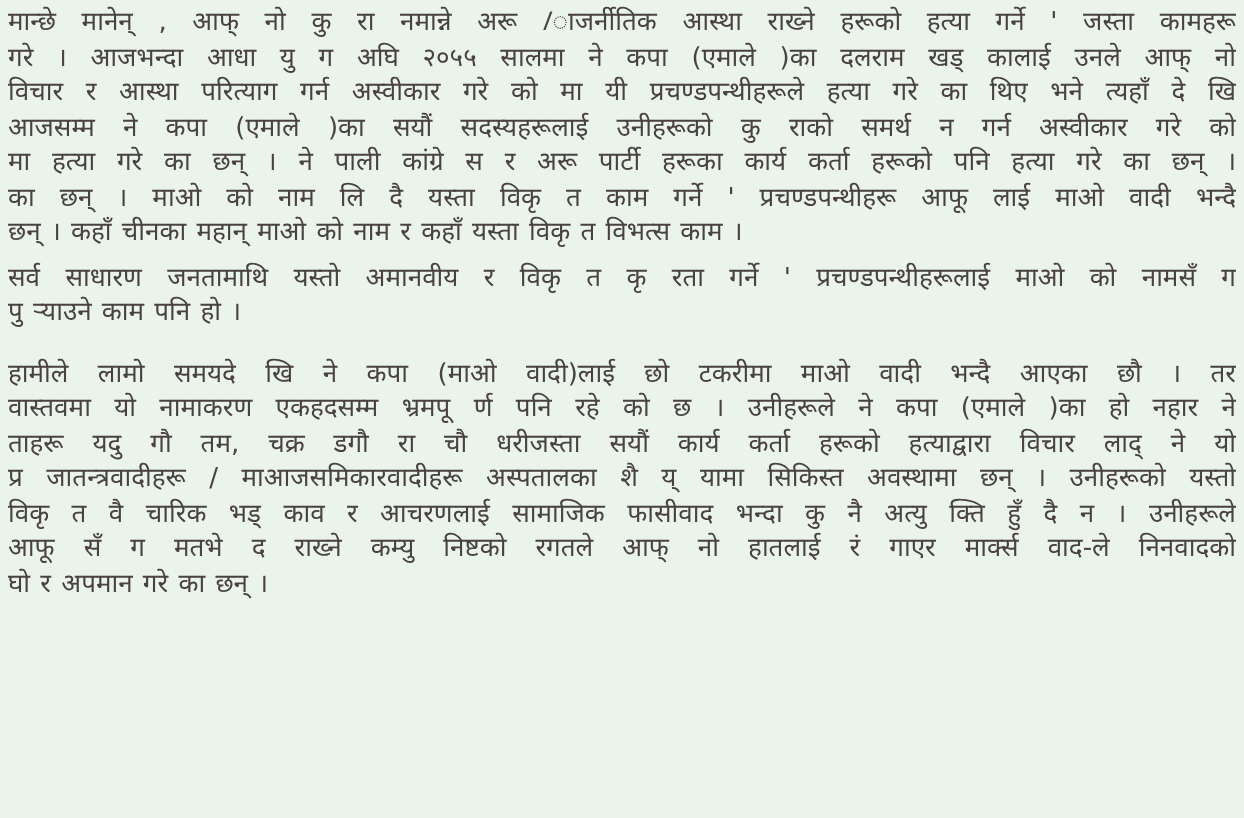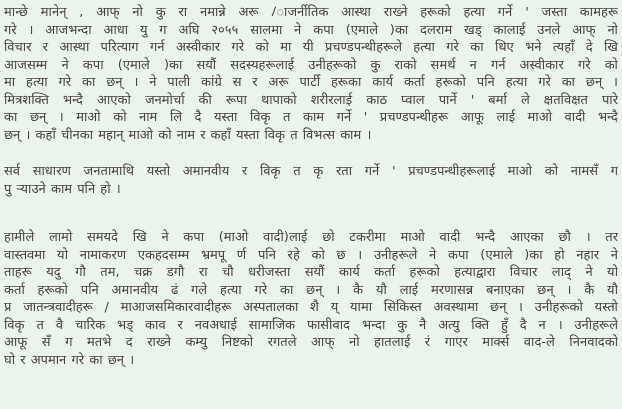"मित्रशक्ति भन्दै आएको जनमोर्चा की" div.line { html: <div>मित्रशक्ति भन्दै आएको जनमोर्चा की रूपा थापाको शरीरलाई काठ प्वाल पार्ने ' बर्मा ले क्षतविक्षत पारे</div> -> none }
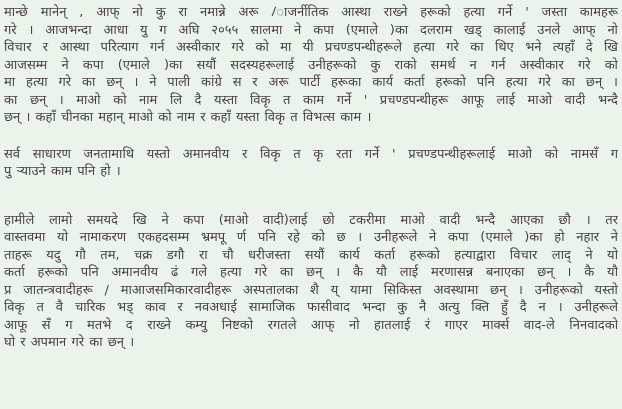"सर्व साधारण जनतामाथि यस्तो अमानवीय" .para.p2 { margin-top: 19px -> 5px }
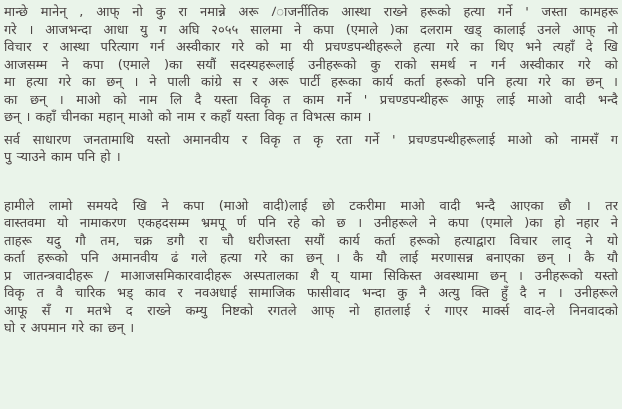"हामीले लामो समयदे खि ने" .para.p3 { margin-top: 31px -> 13px }
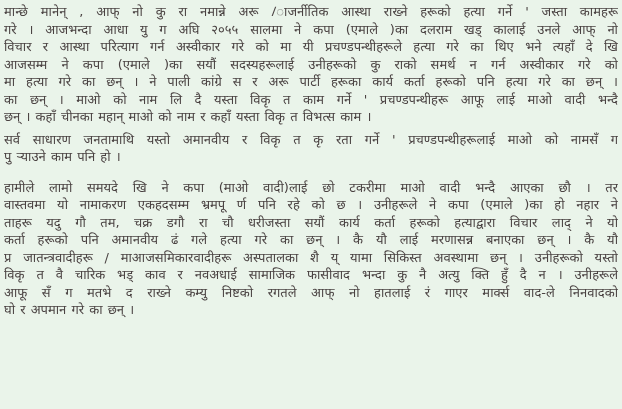"कर्ता हरूको पनि अमानवीय ढं" div.line { html: <div>कर्ता हरूको पनि अमानवीय ढं गले हत्या गरे का छन् । कै यौ लाई मरणासन्न बनाएका छन् । कै यौ</div> -> none }
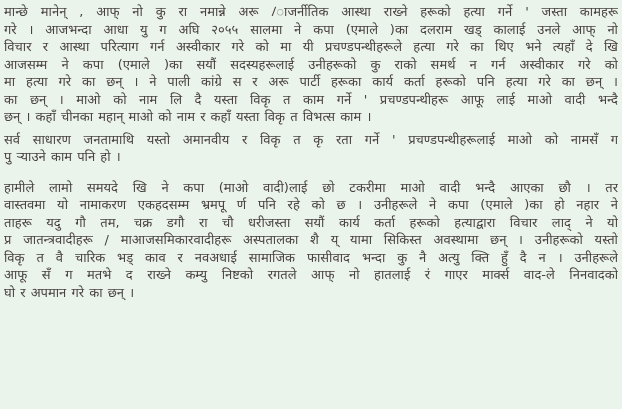"विकृ त वै चारिक भड्" div.line { text: नवअधाई -> आचरणलाई }
